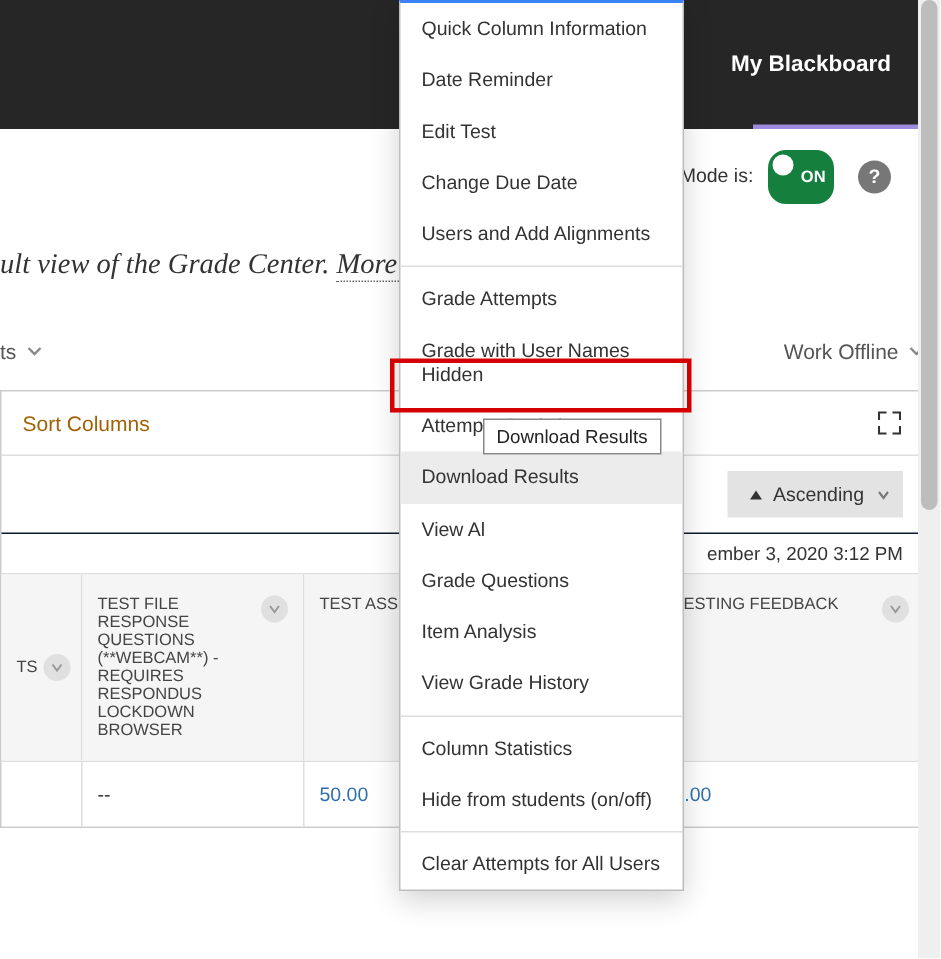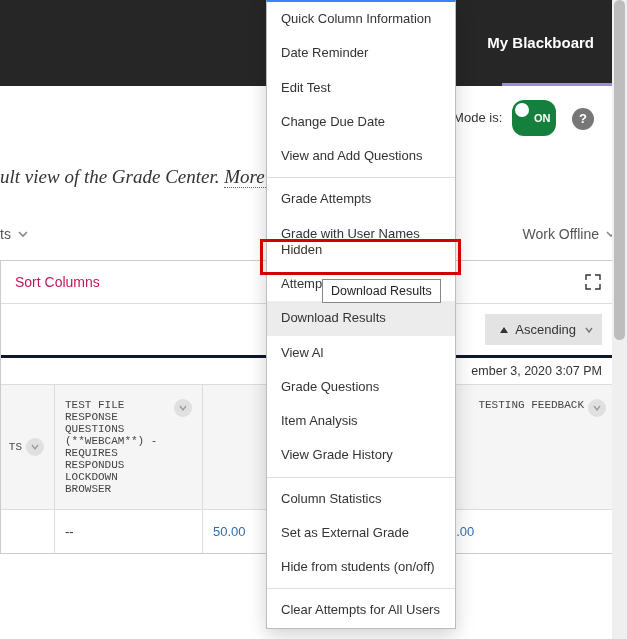"View and Add Questions" div.menu-item { text: View and Add Questions -> Users and Add Alignments }
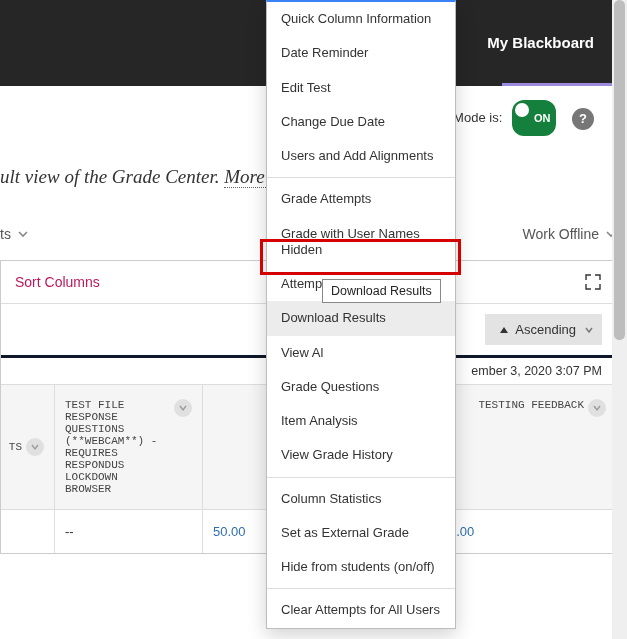"Sort Columns" .sort-columns { color: #be185d -> #a16207 }
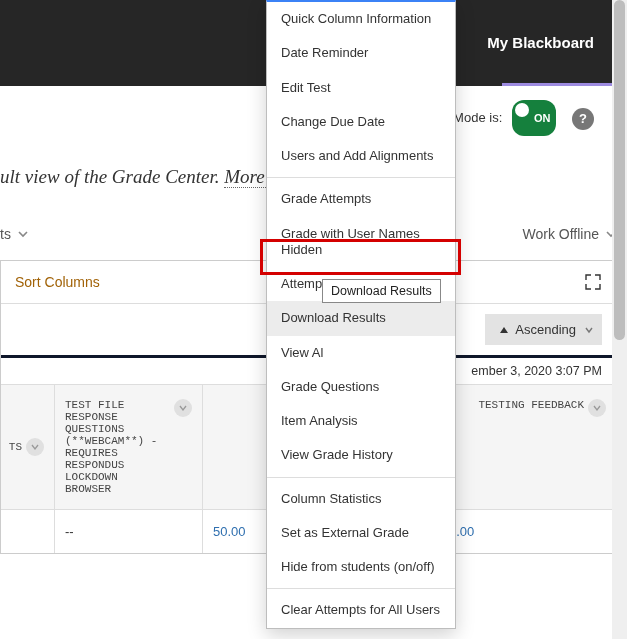"Ascending" .panel-sub { border-bottom: 3px solid #0f172a -> 1px solid #0f172a }
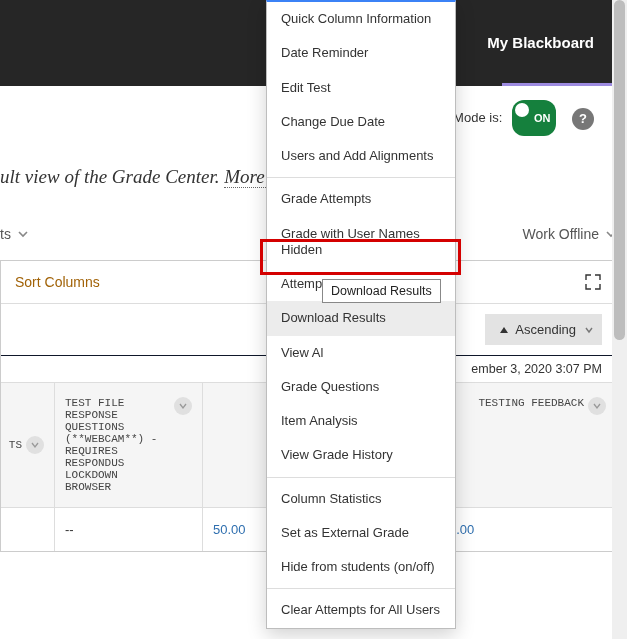"ember 3, 2020 3:07 PM" span { text: 3:07 -> 3:12 }
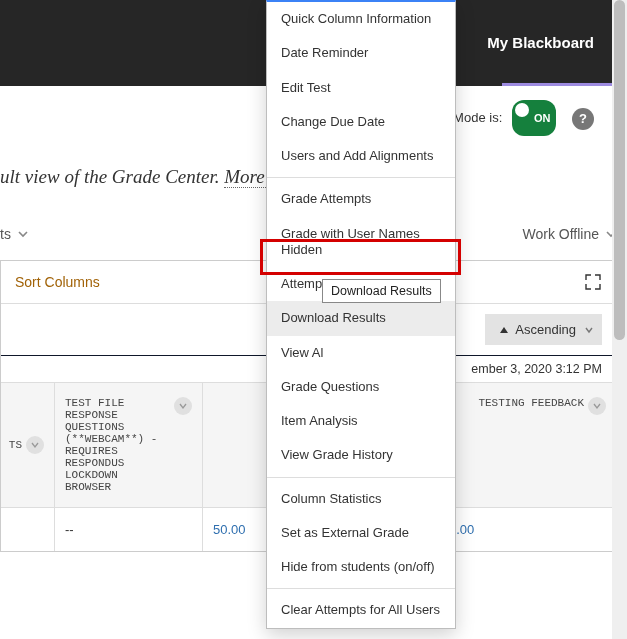"TEST FILE RESPONSE QUESTIONS" .cell-head { font-family: Liberation Mono, monospace -> none; justify-content: flex-end -> space-between }
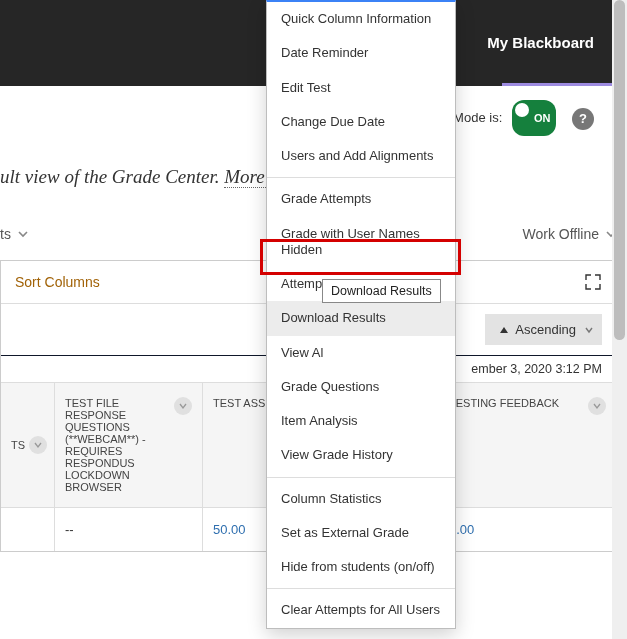"Set as External Grade" div.menu-item { html: <div>Set as External Grade</div> -> none }
